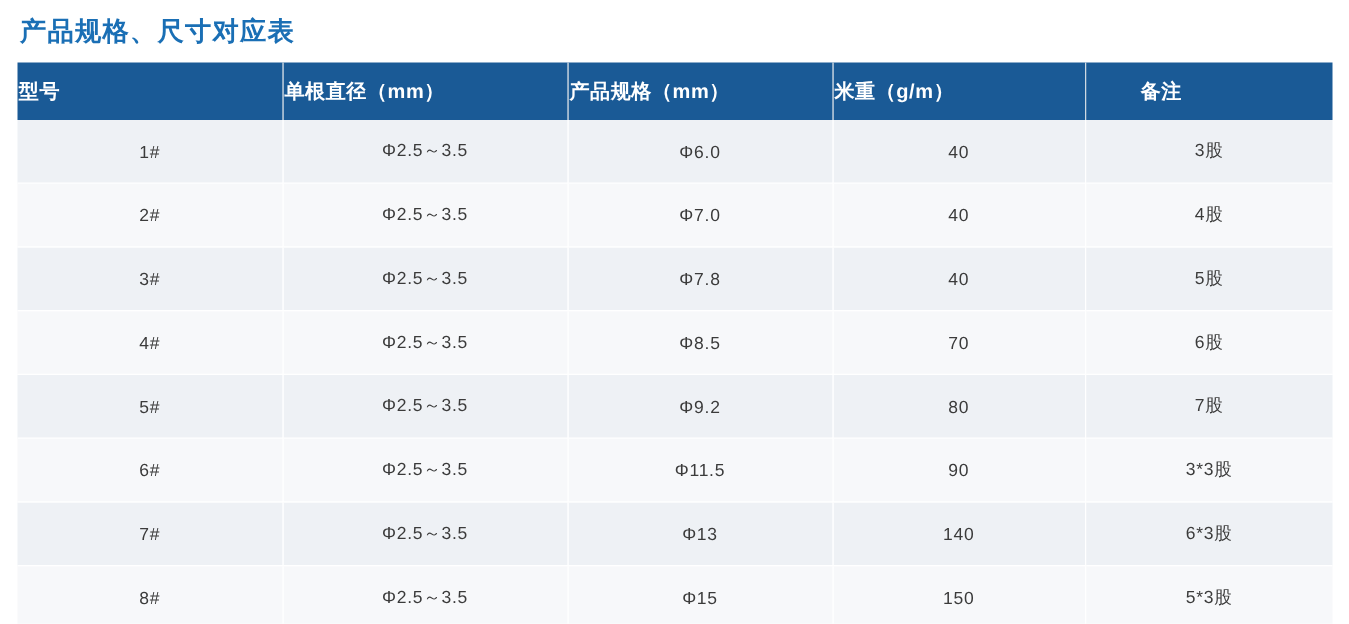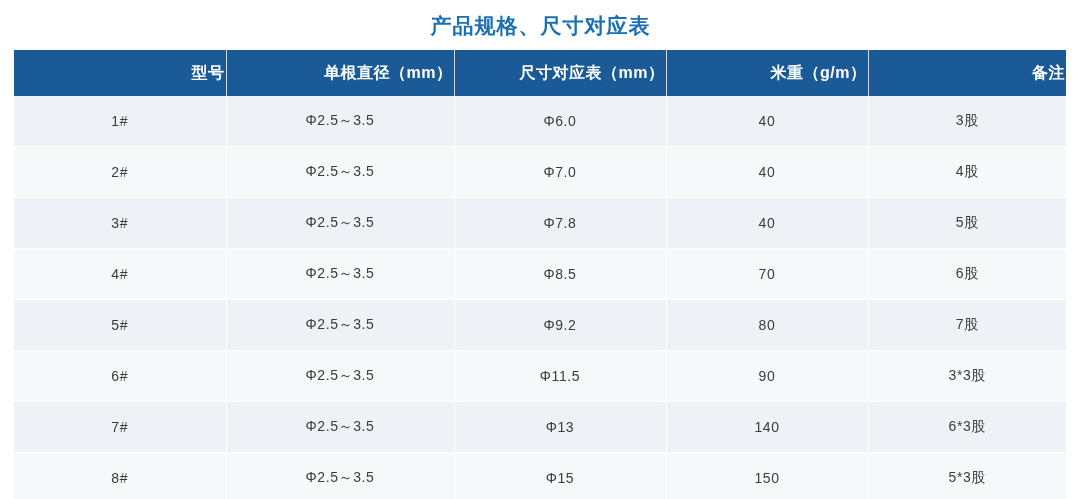"产品规格、尺寸对应表" .title { text-align: center -> none }
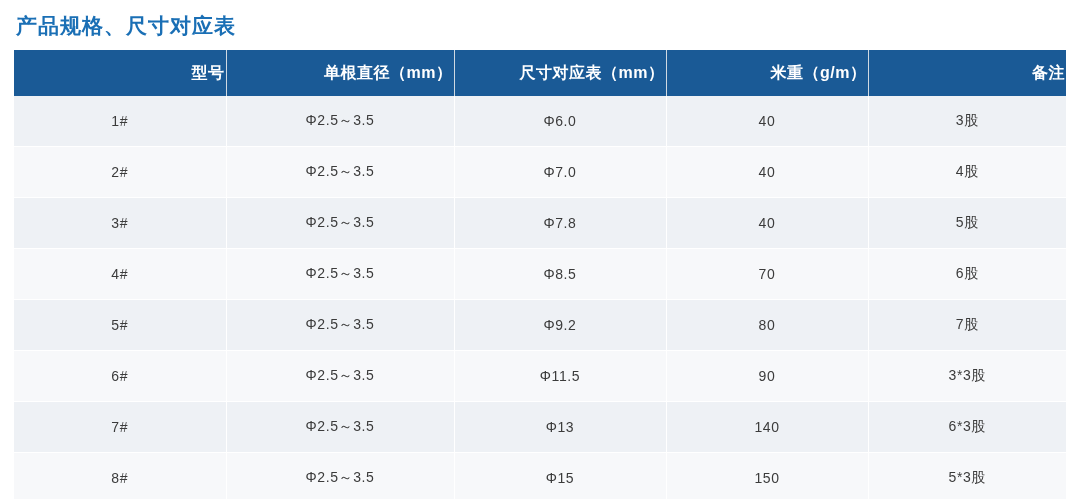"型号" table.spec-table thead th { text-align: right -> left }
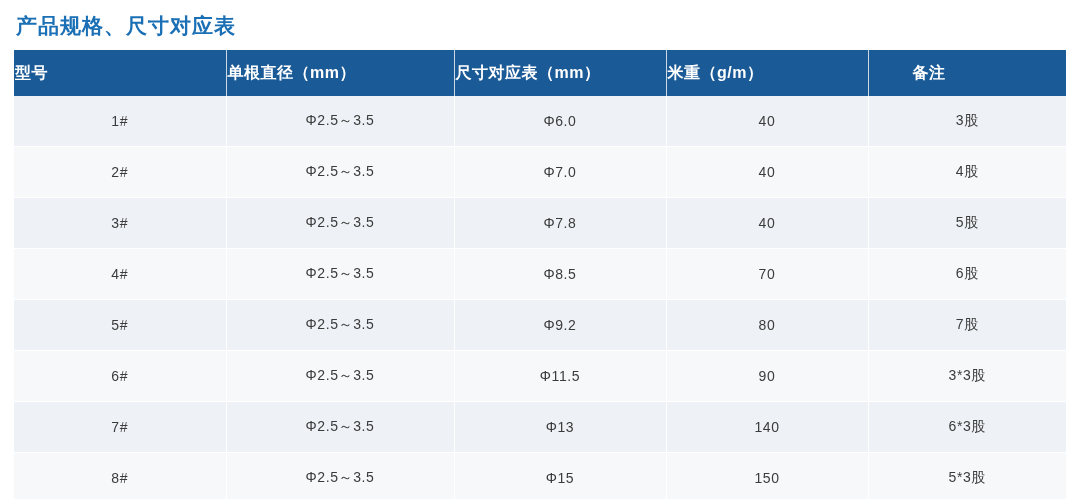"尺寸对应表（mm）" th { text: 尺寸对应表 -> 产品规格 }
